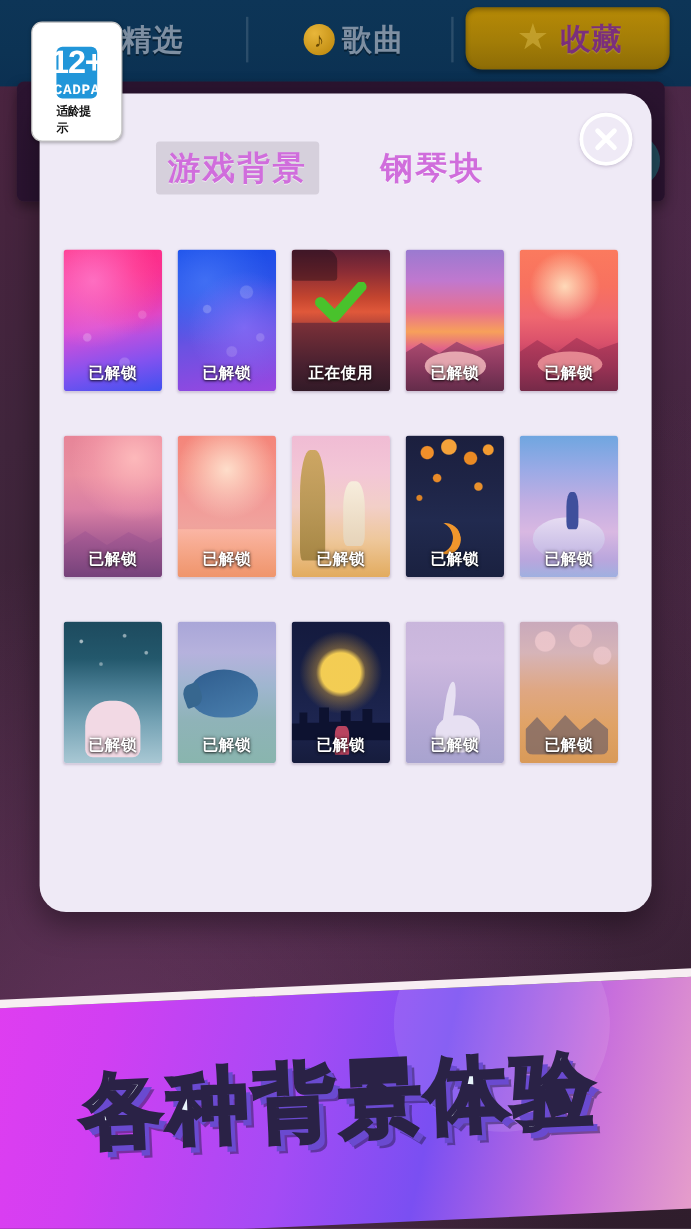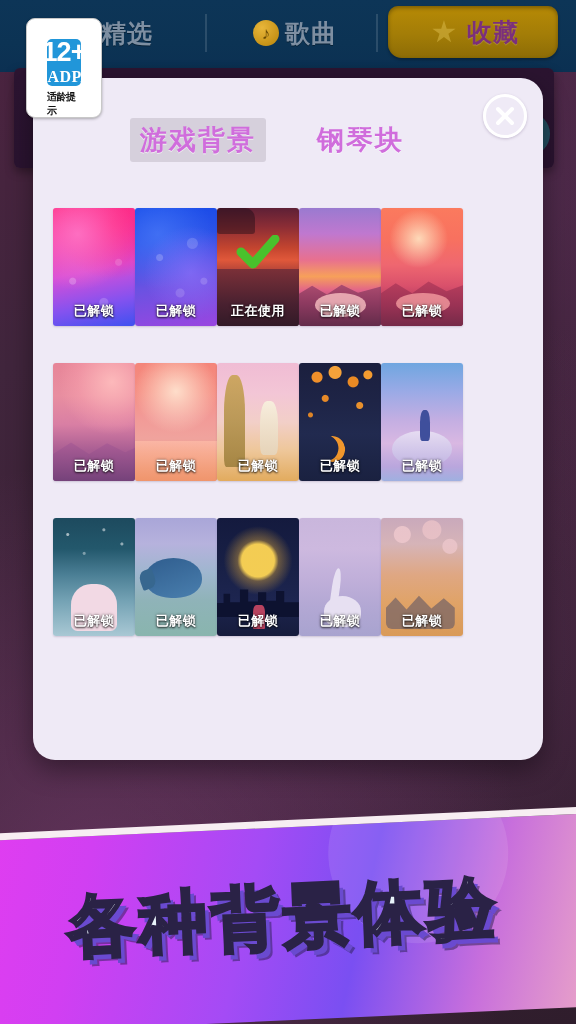"CADPA" .cadpa-org { font-family: Liberation Serif, serif -> Liberation Mono, monospace; font-size: 16px -> 12px }
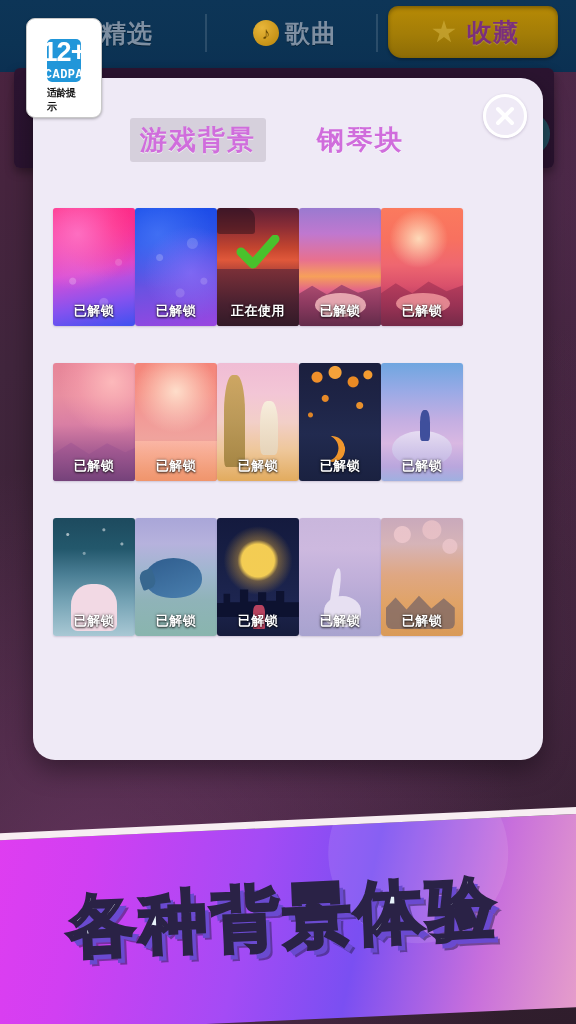"已解锁" .grid-row { gap: none -> 13px }
